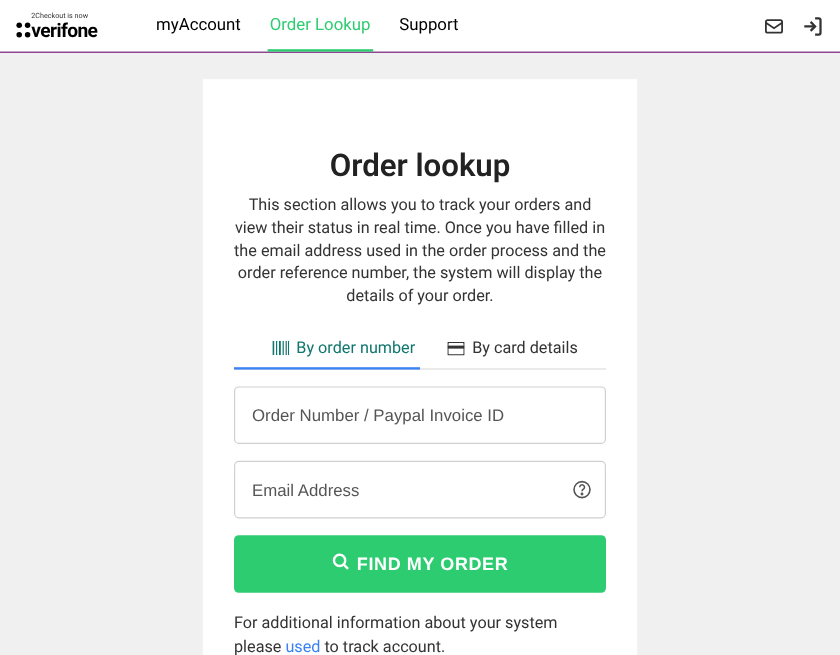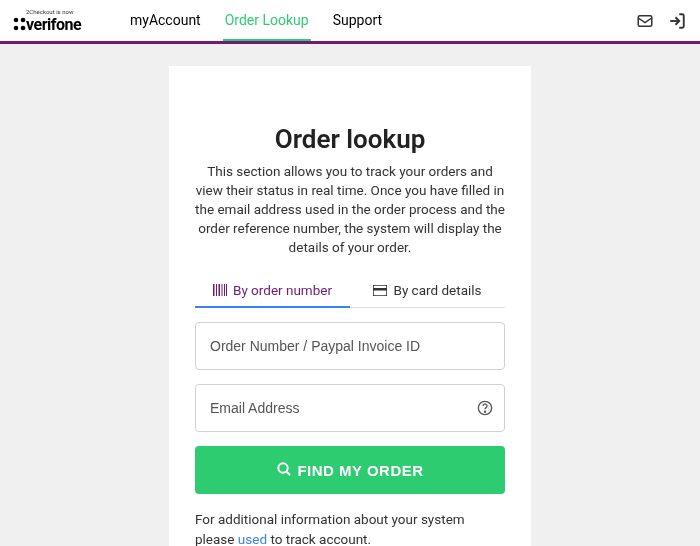"verifone" .topbar { border-bottom: 3px solid #701a75 -> 1px solid #701a75 }
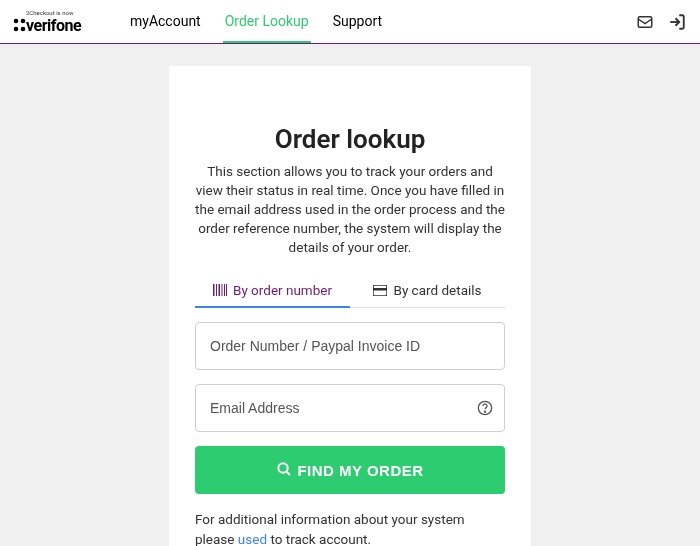"By order number" .tab.active { color: #701a75 -> #0f766e; justify-content: none -> flex-end }
